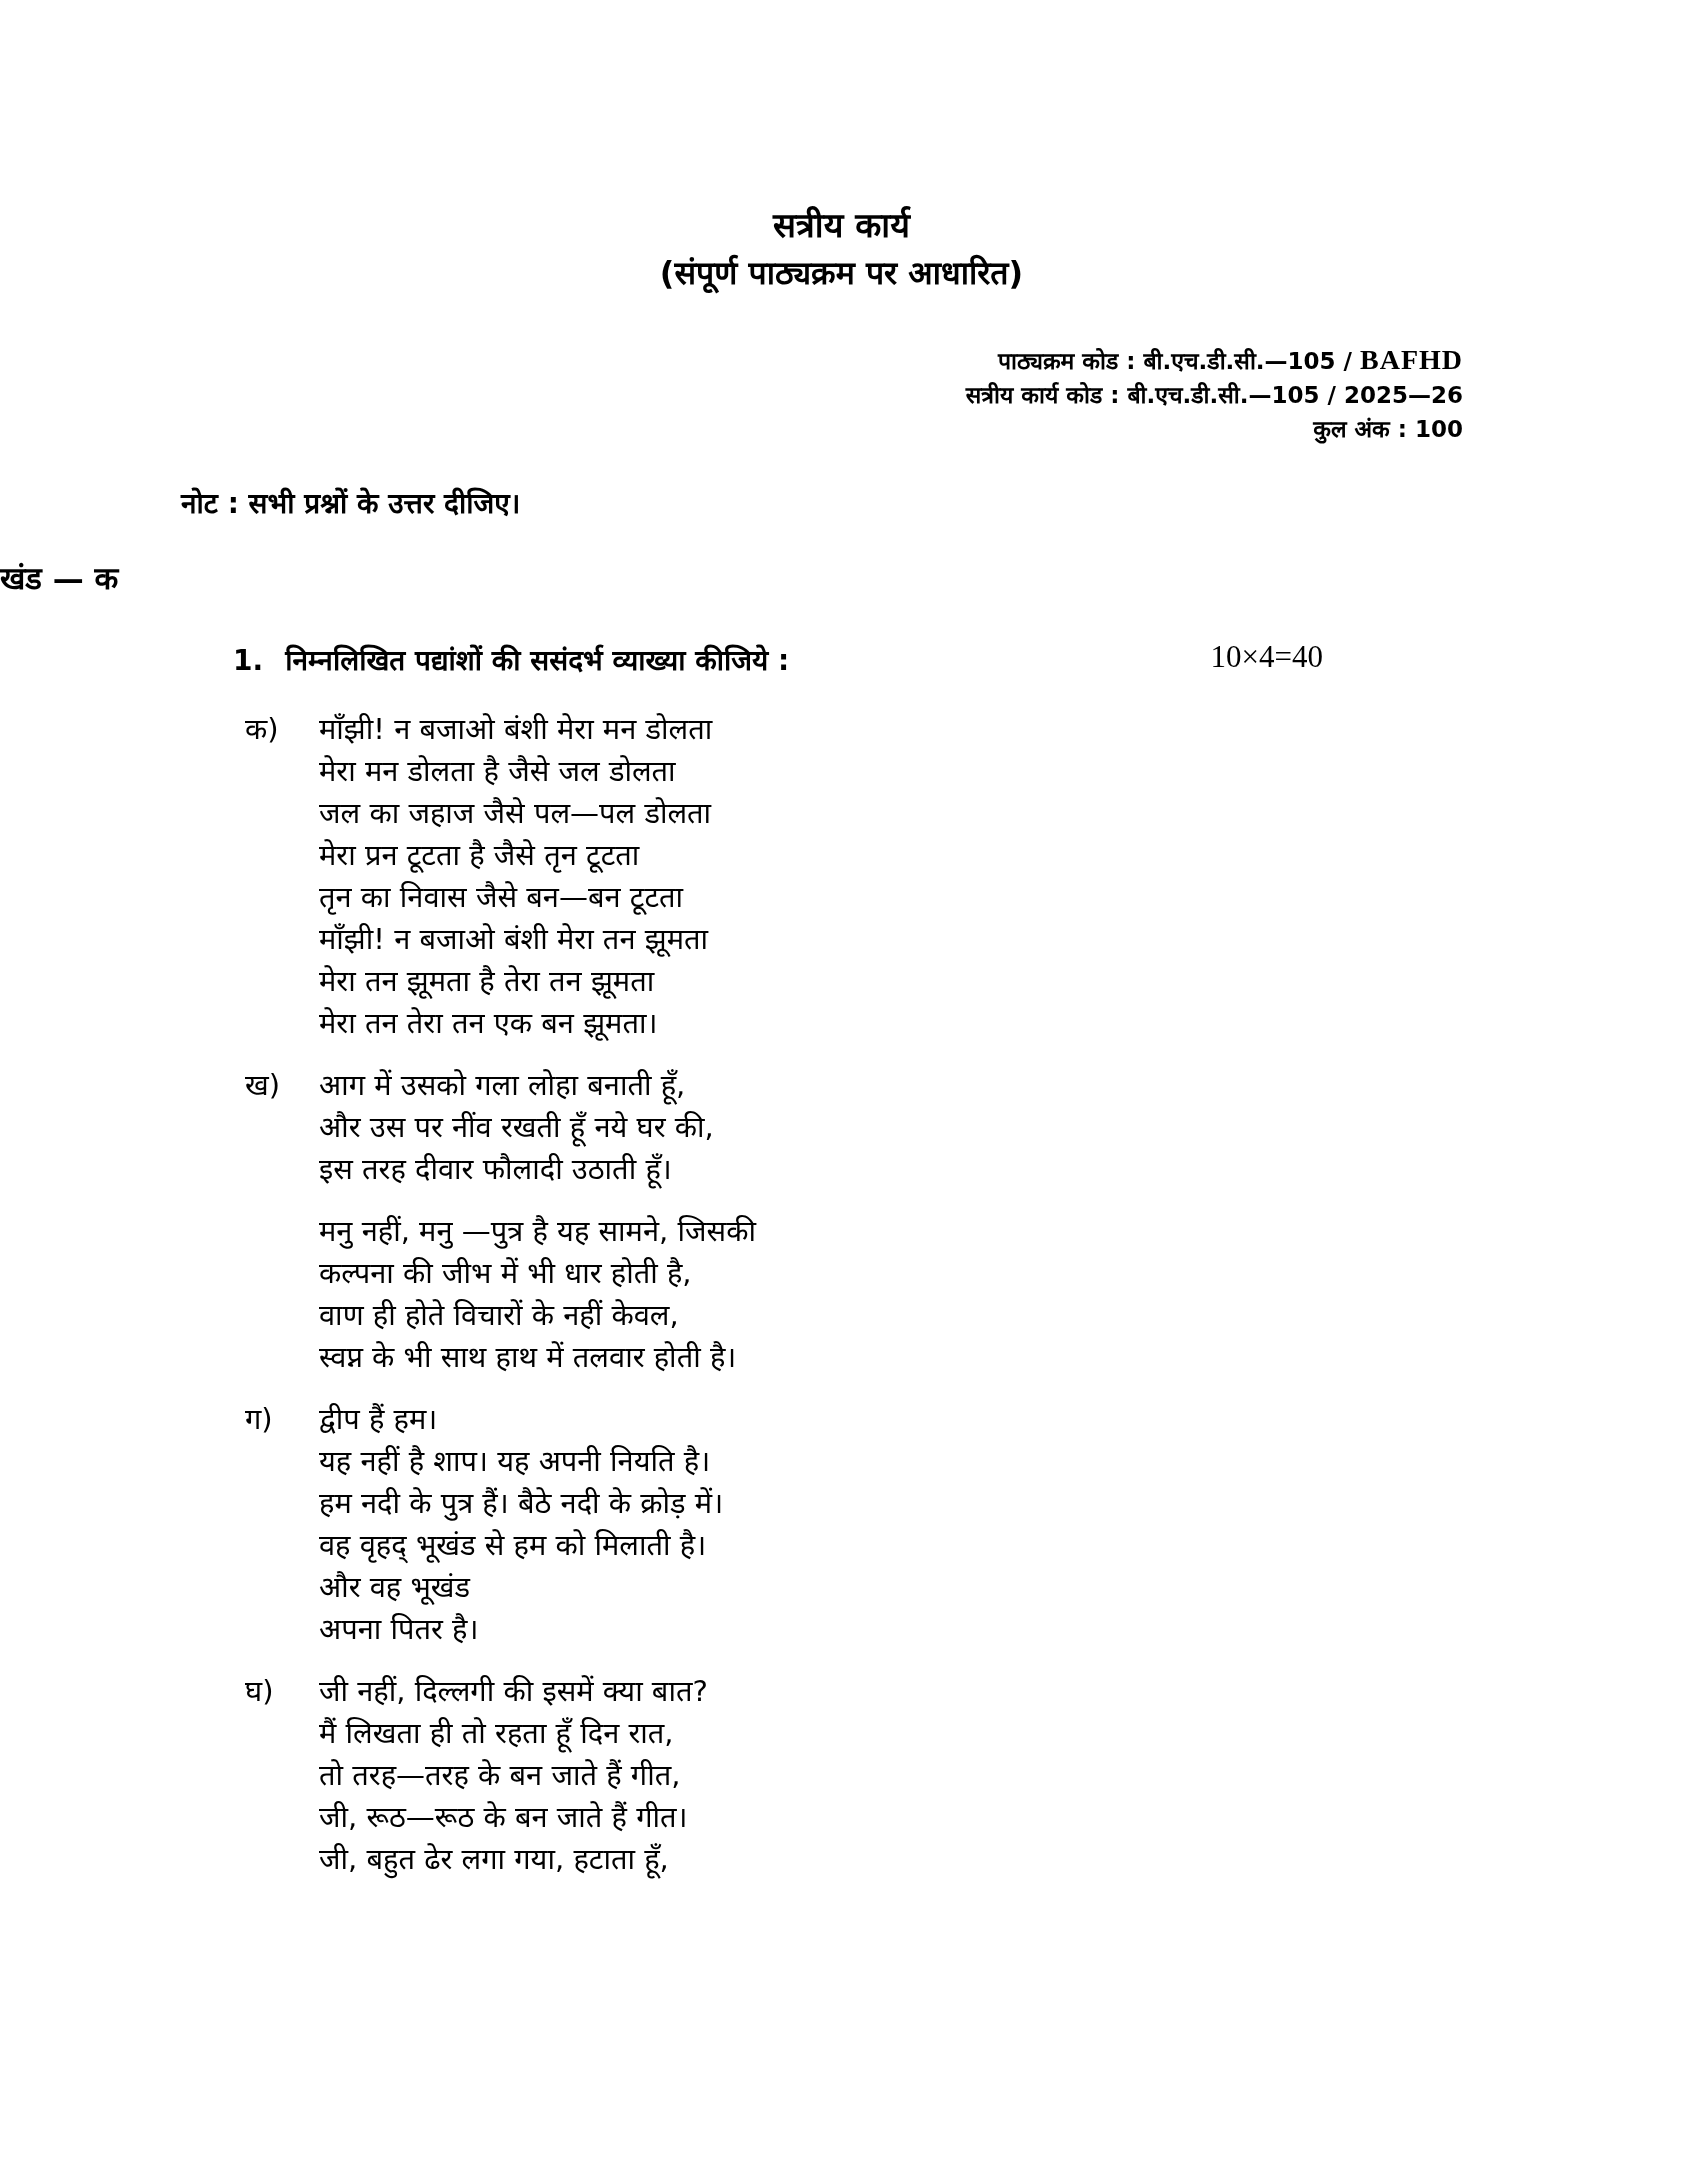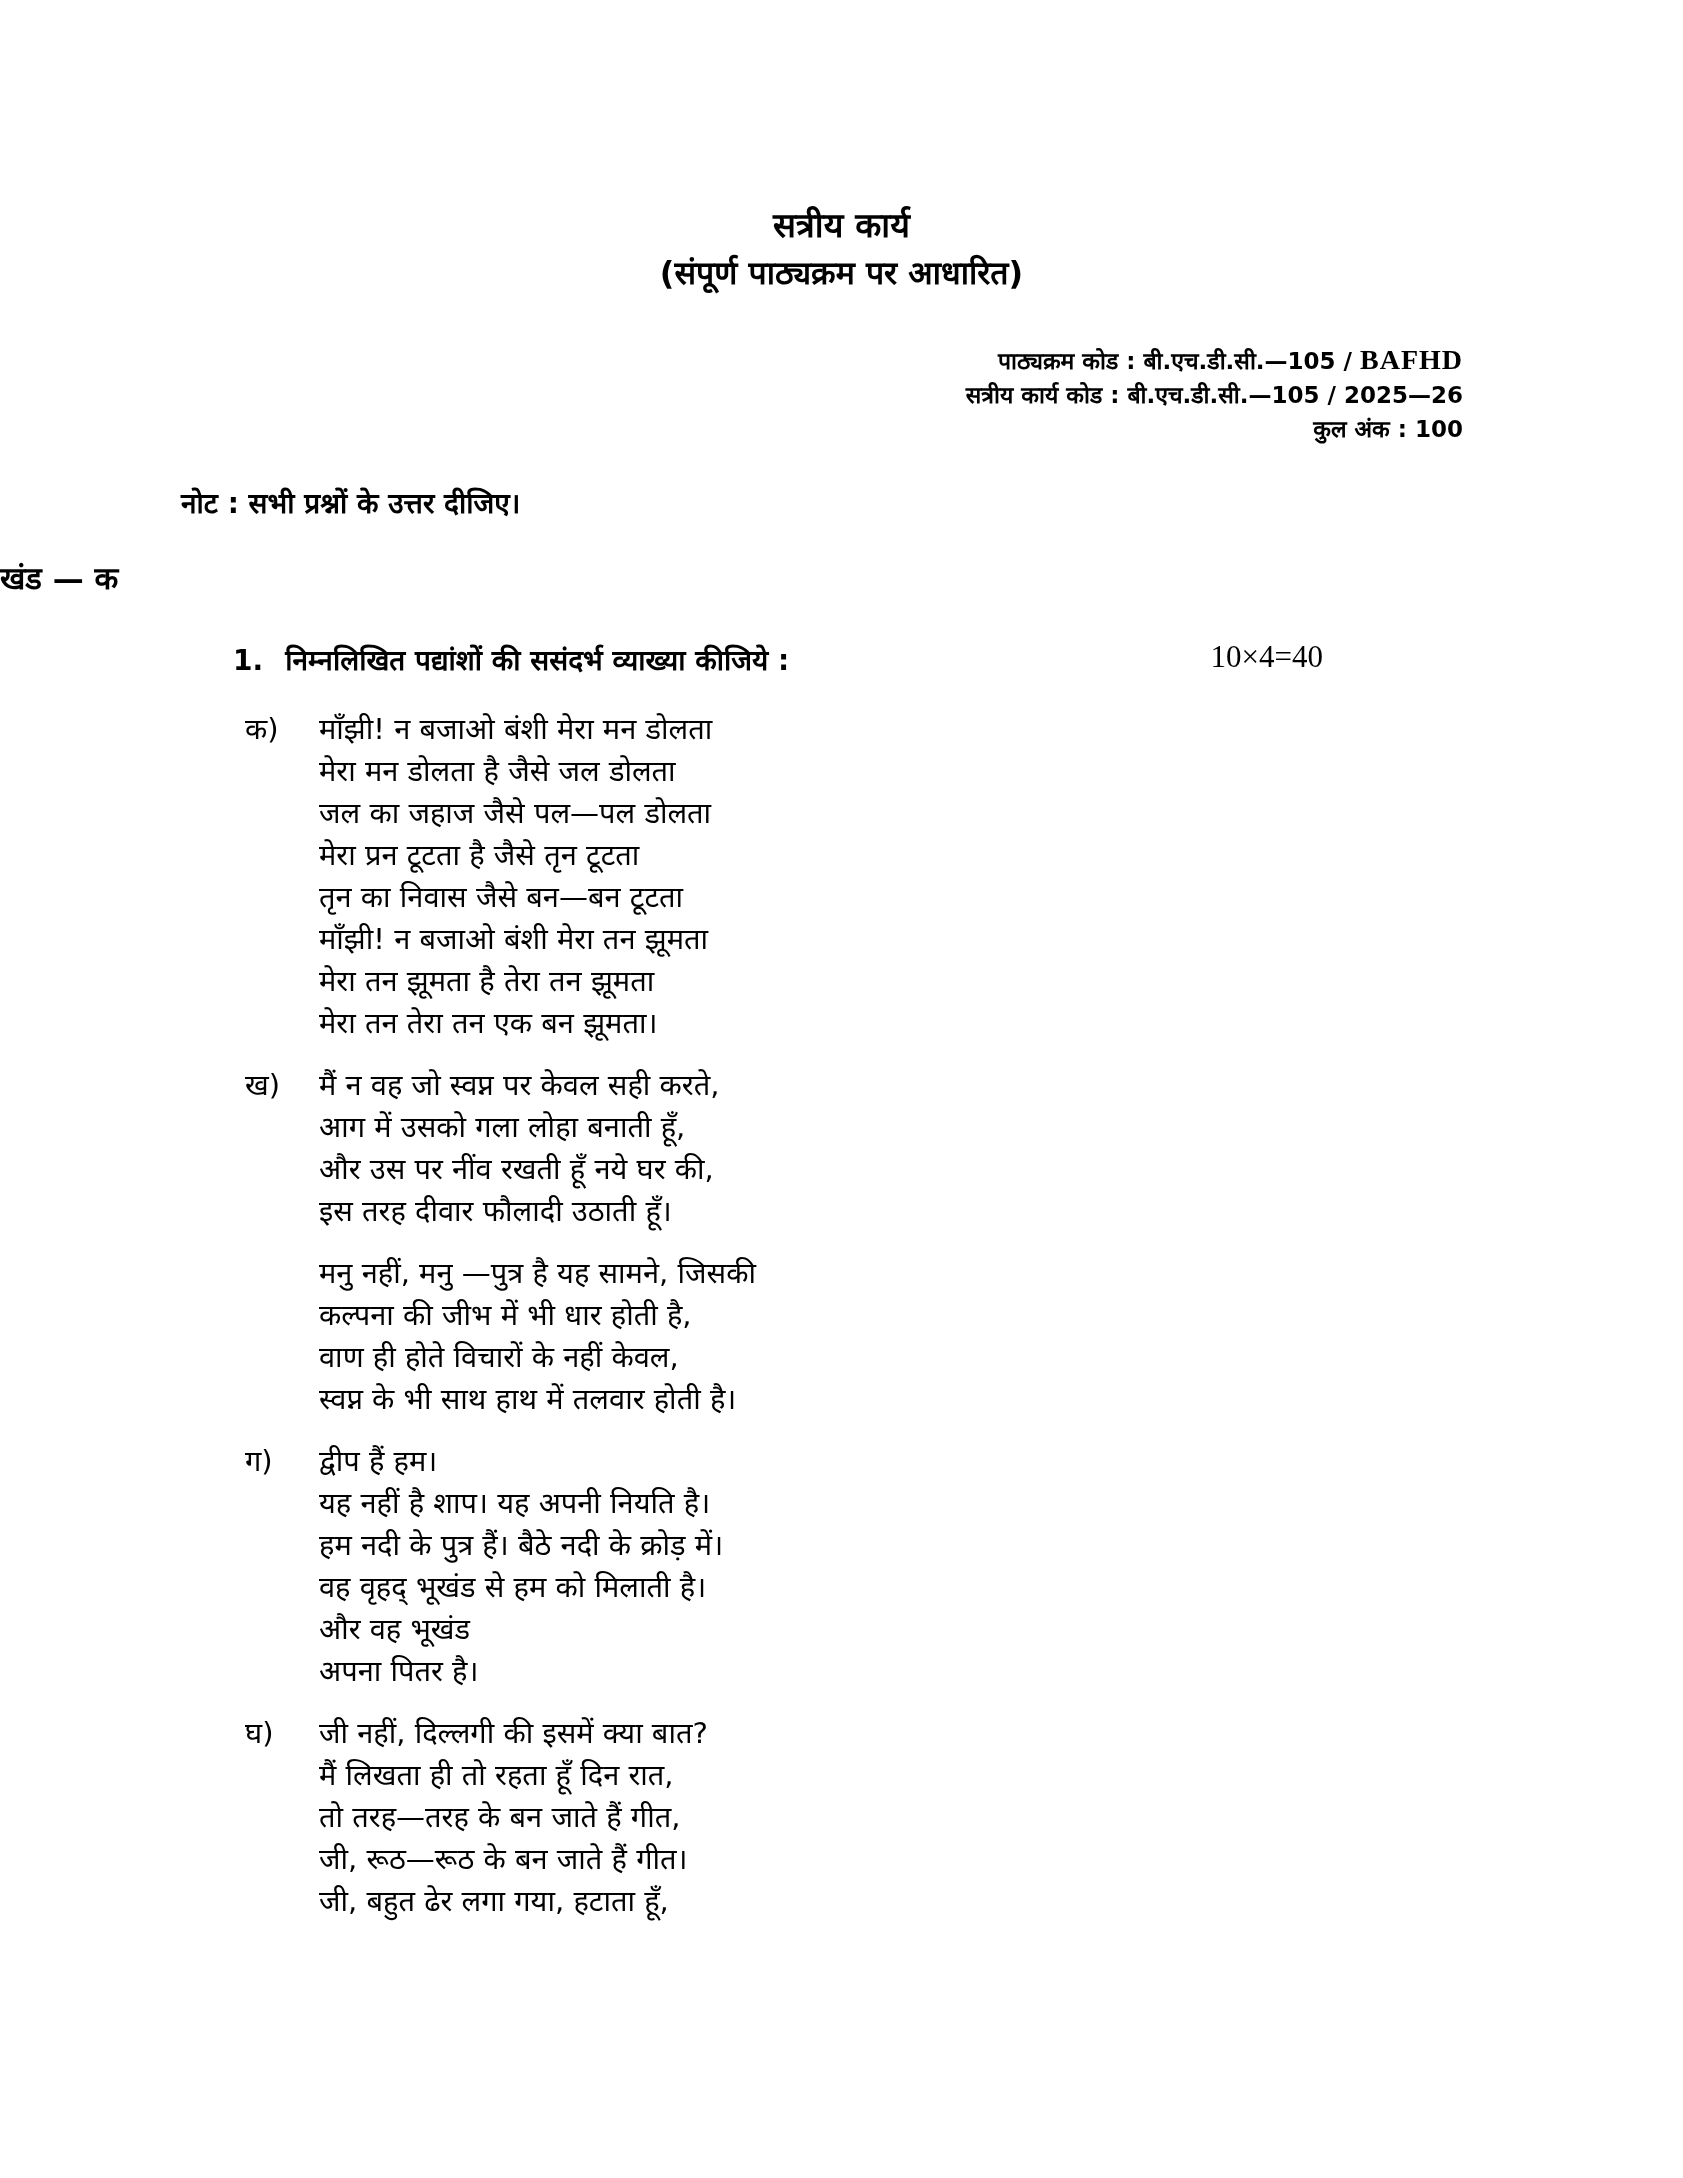"मैं न वह जो स्वप्न" div.line { html: <div>मैं न वह जो स्वप्न पर केवल सही करते,</div> -> none }
